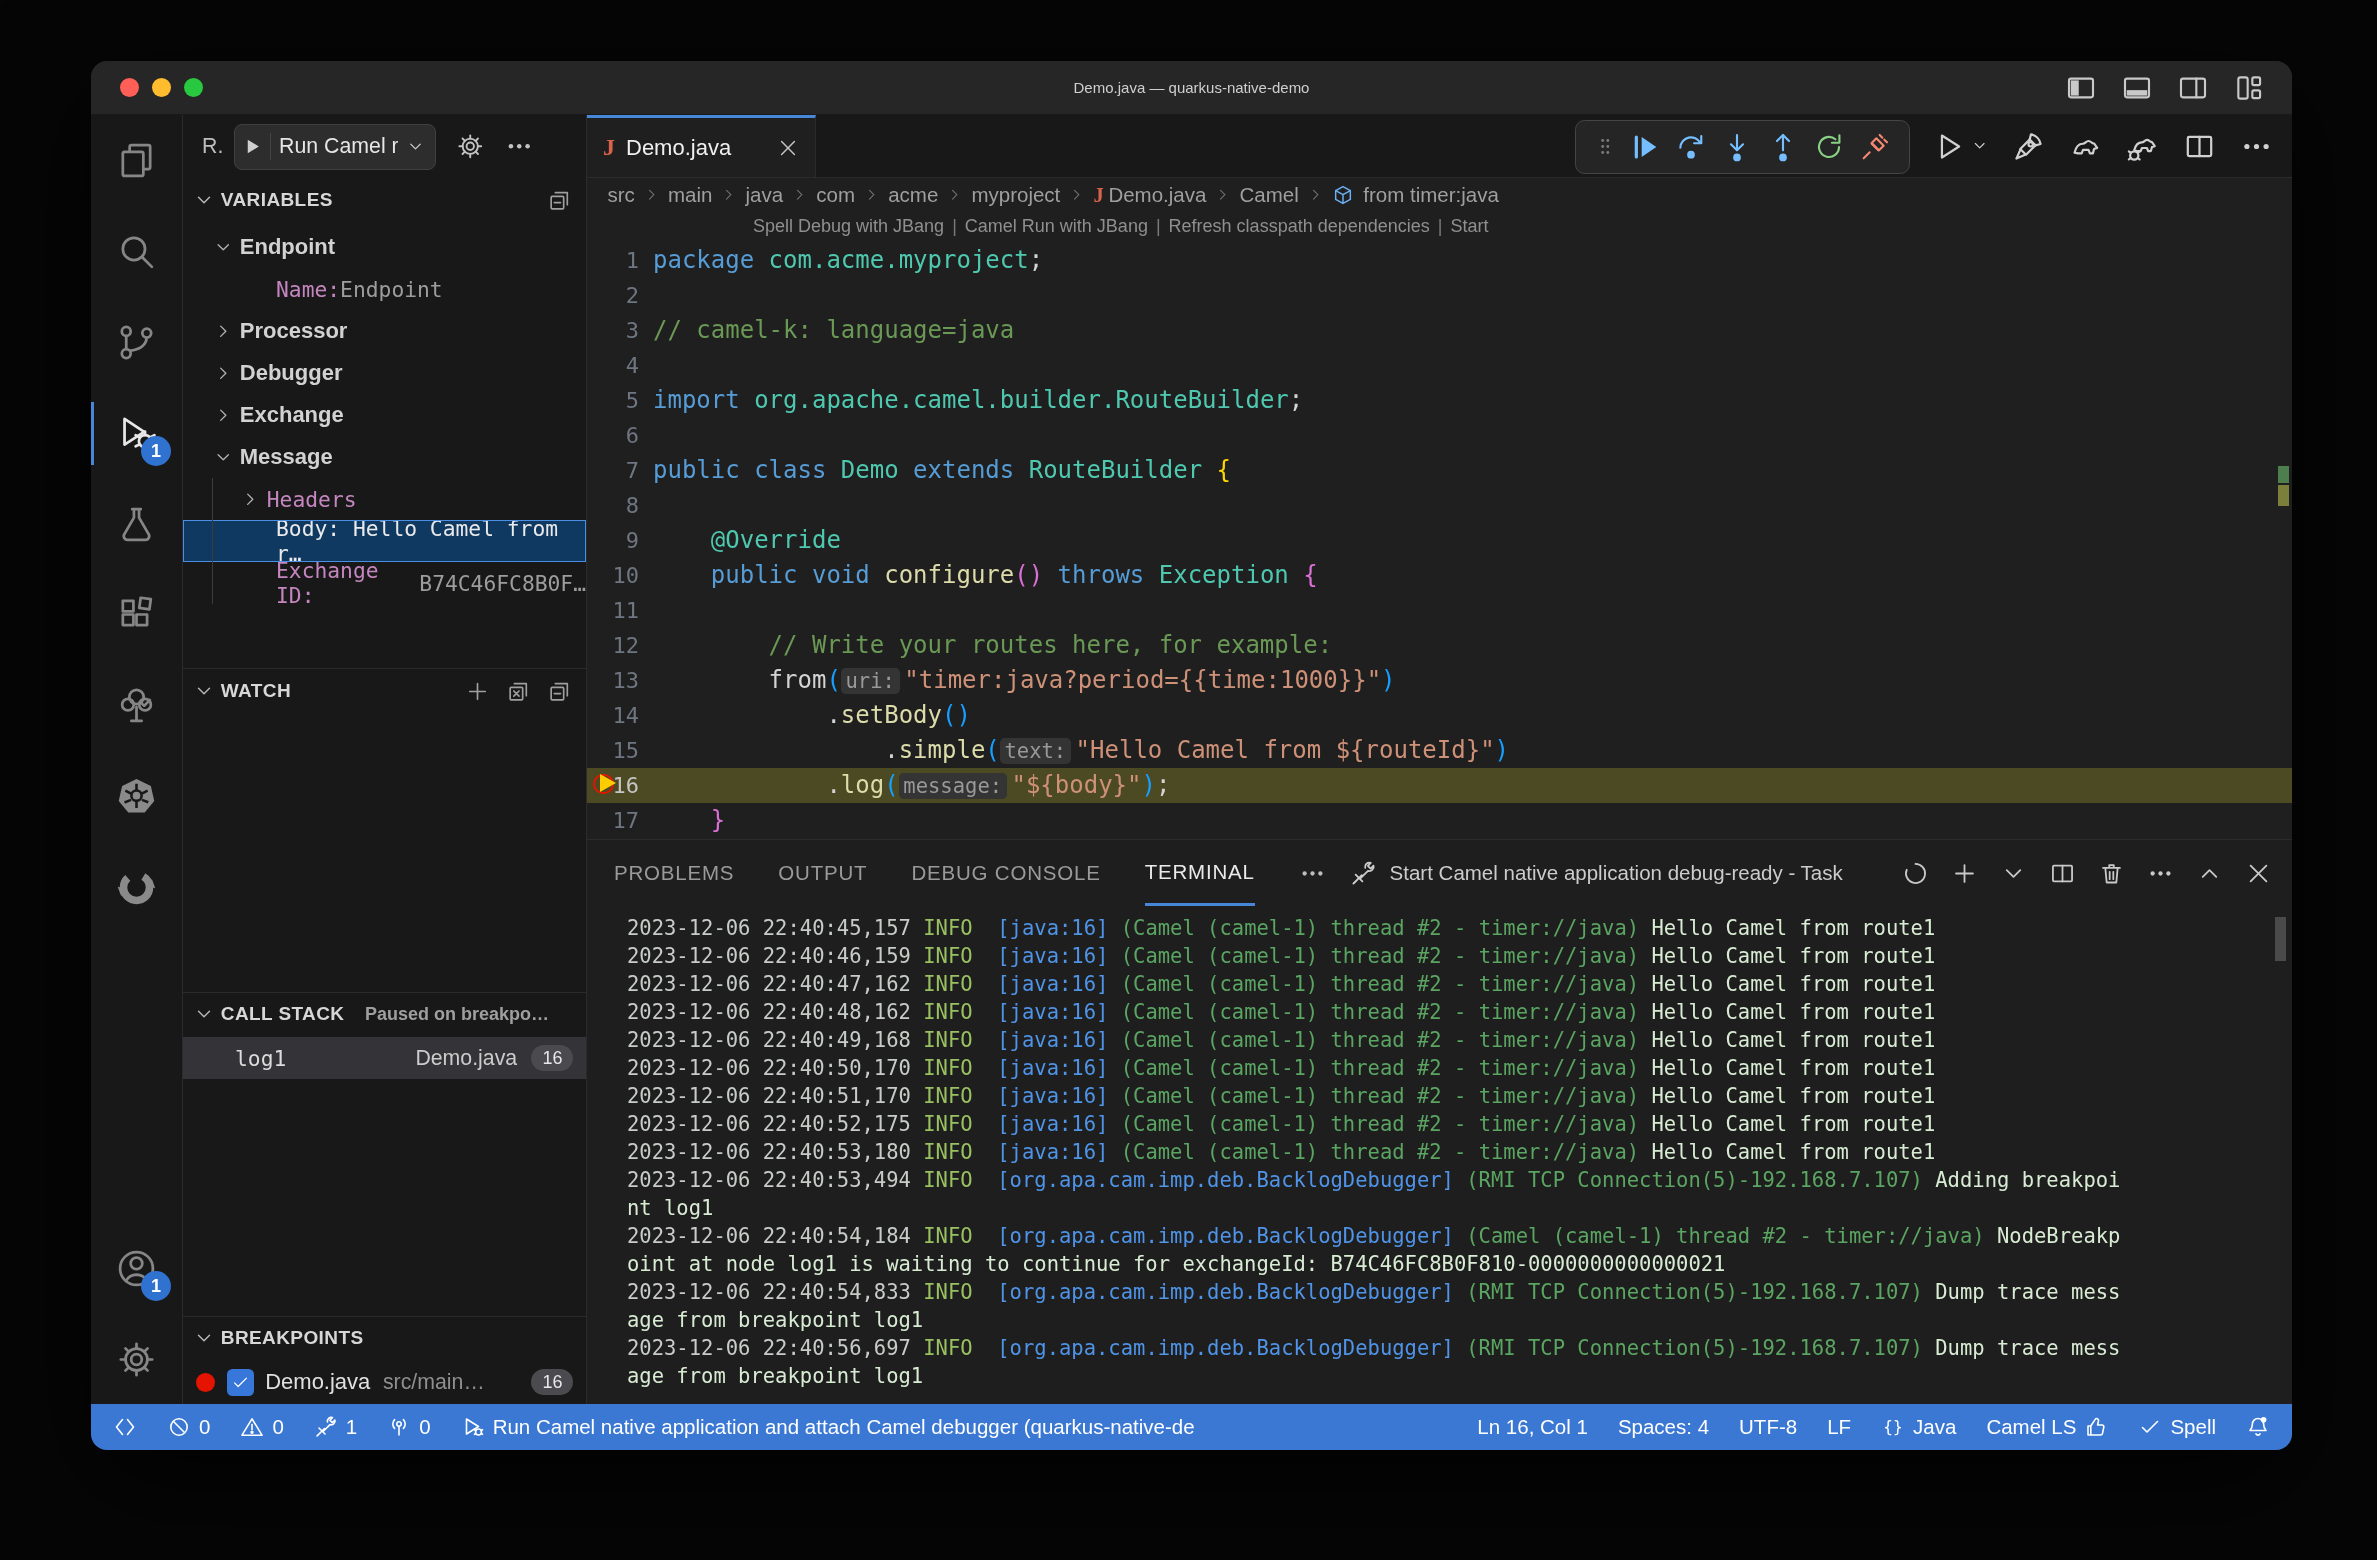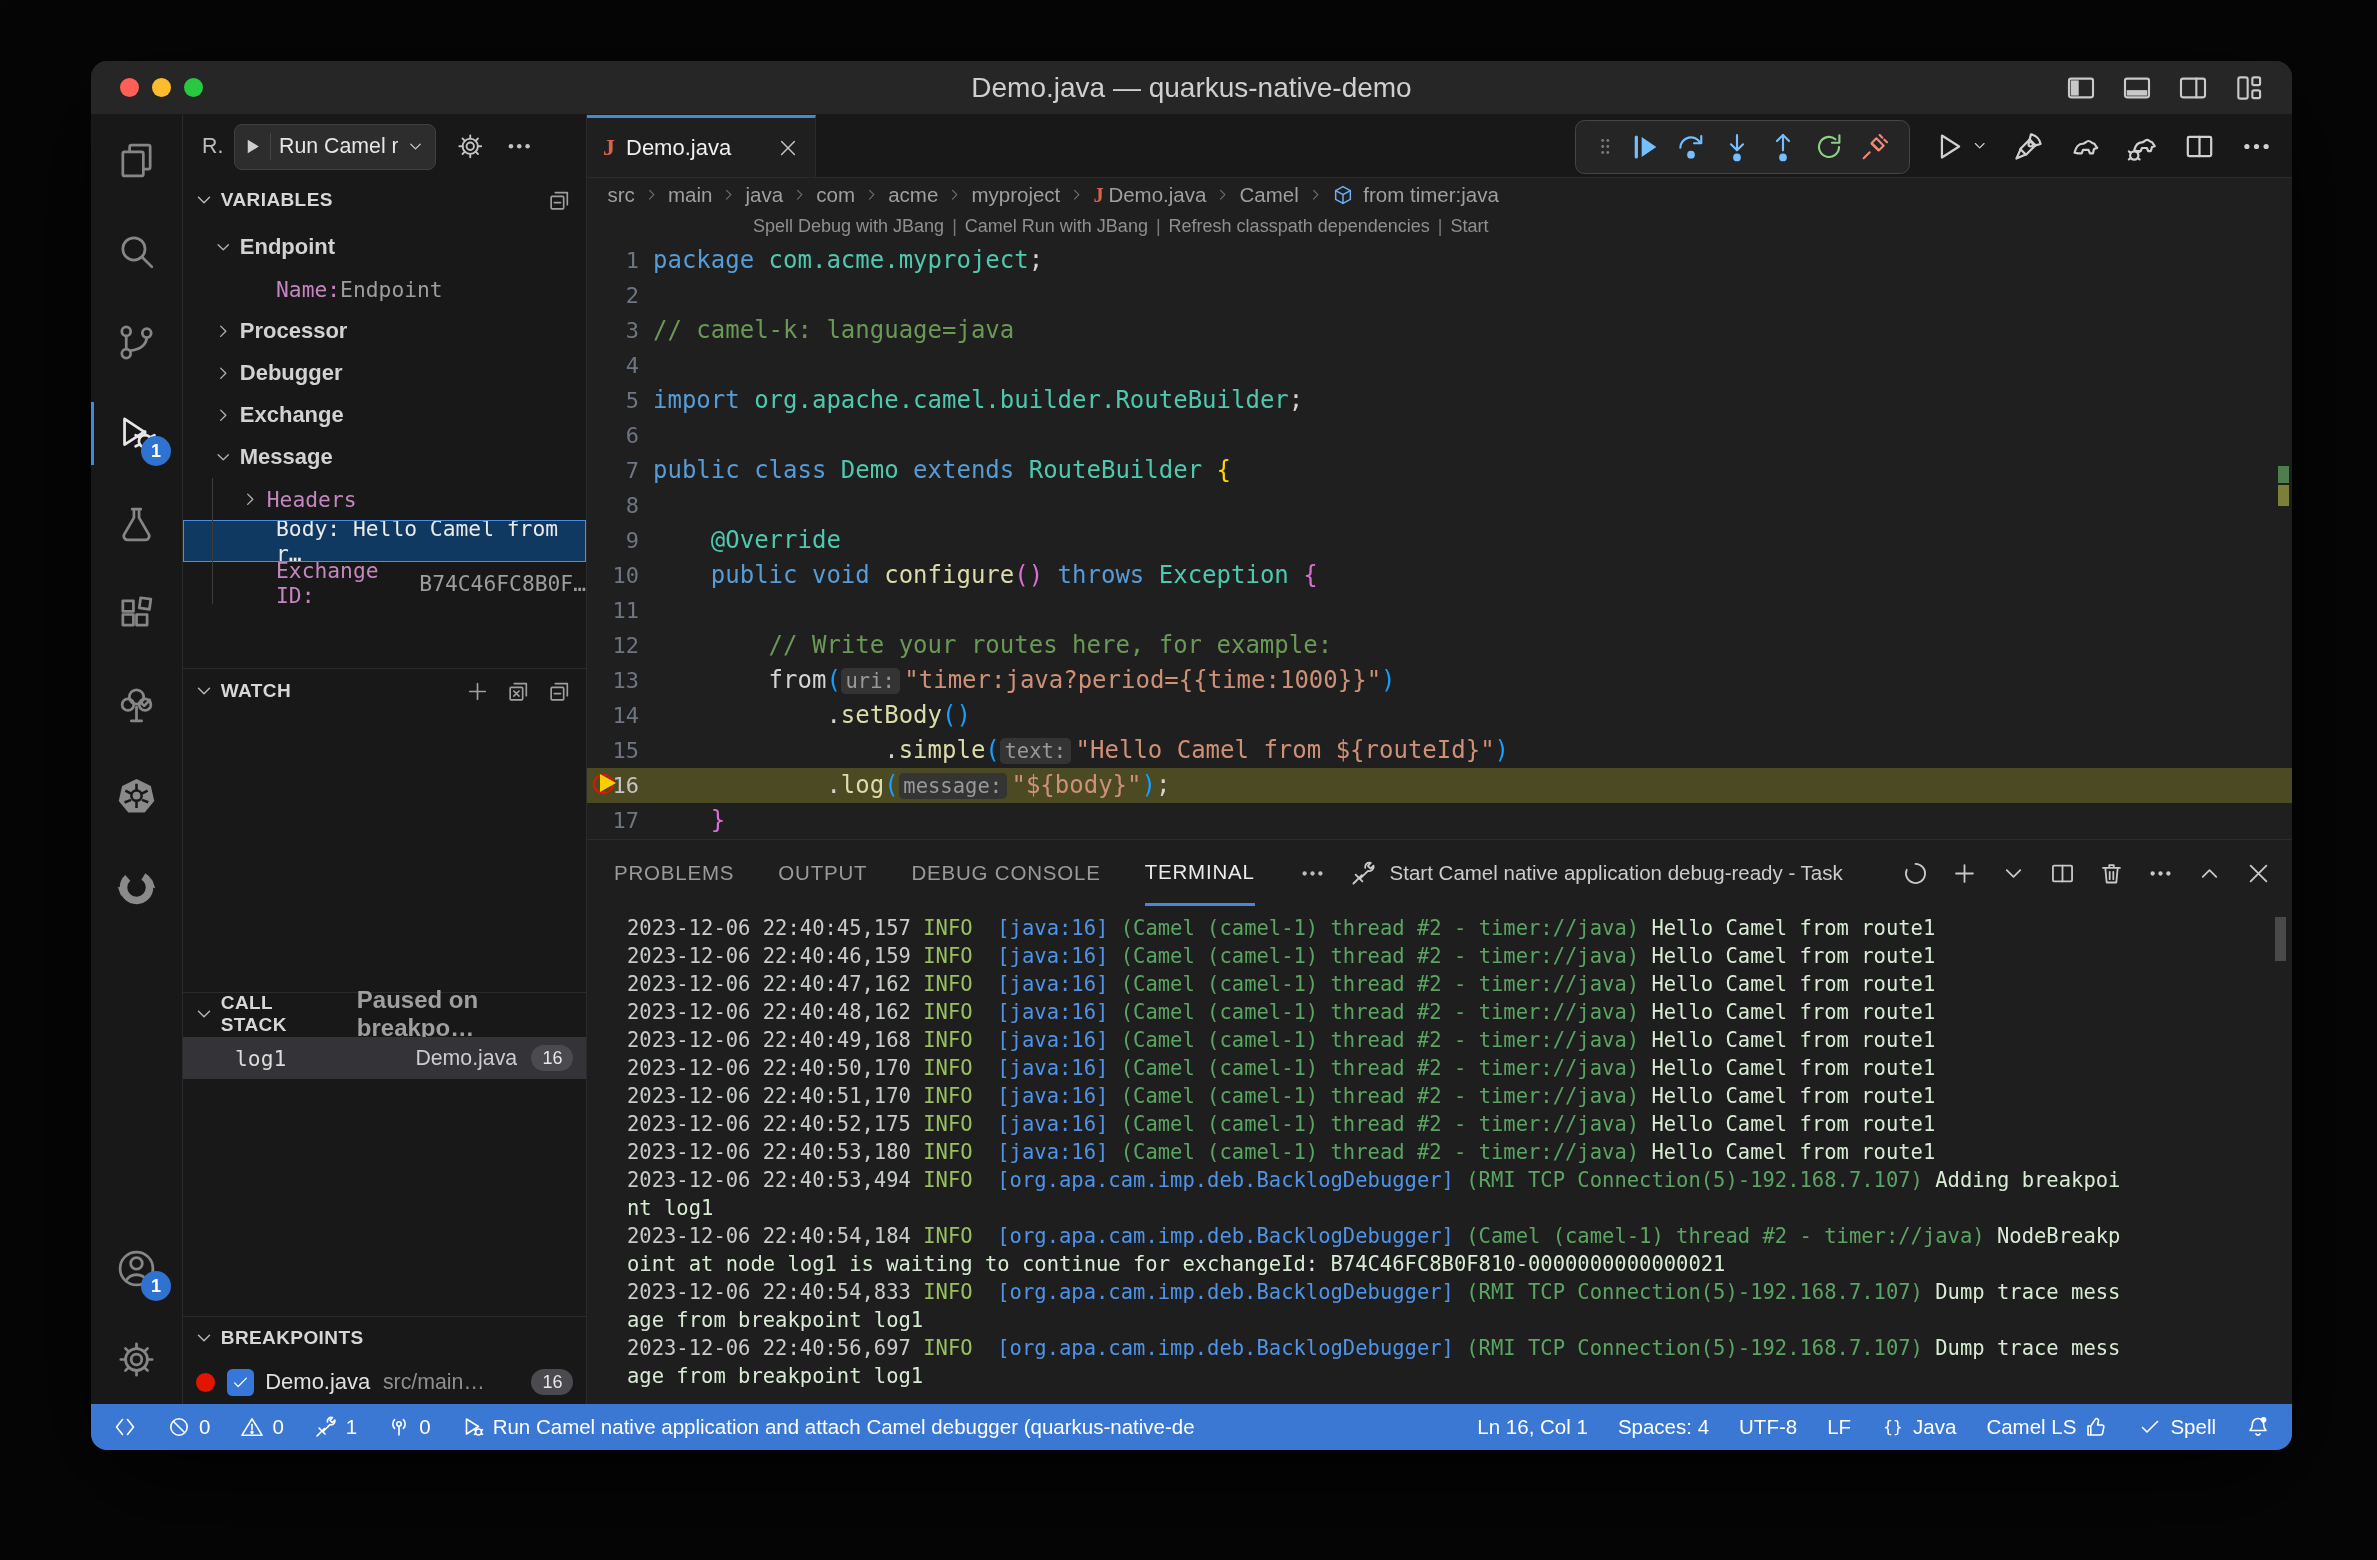"Demo.java — quarkus-native-demo" .title { font-size: 28px -> 15px }
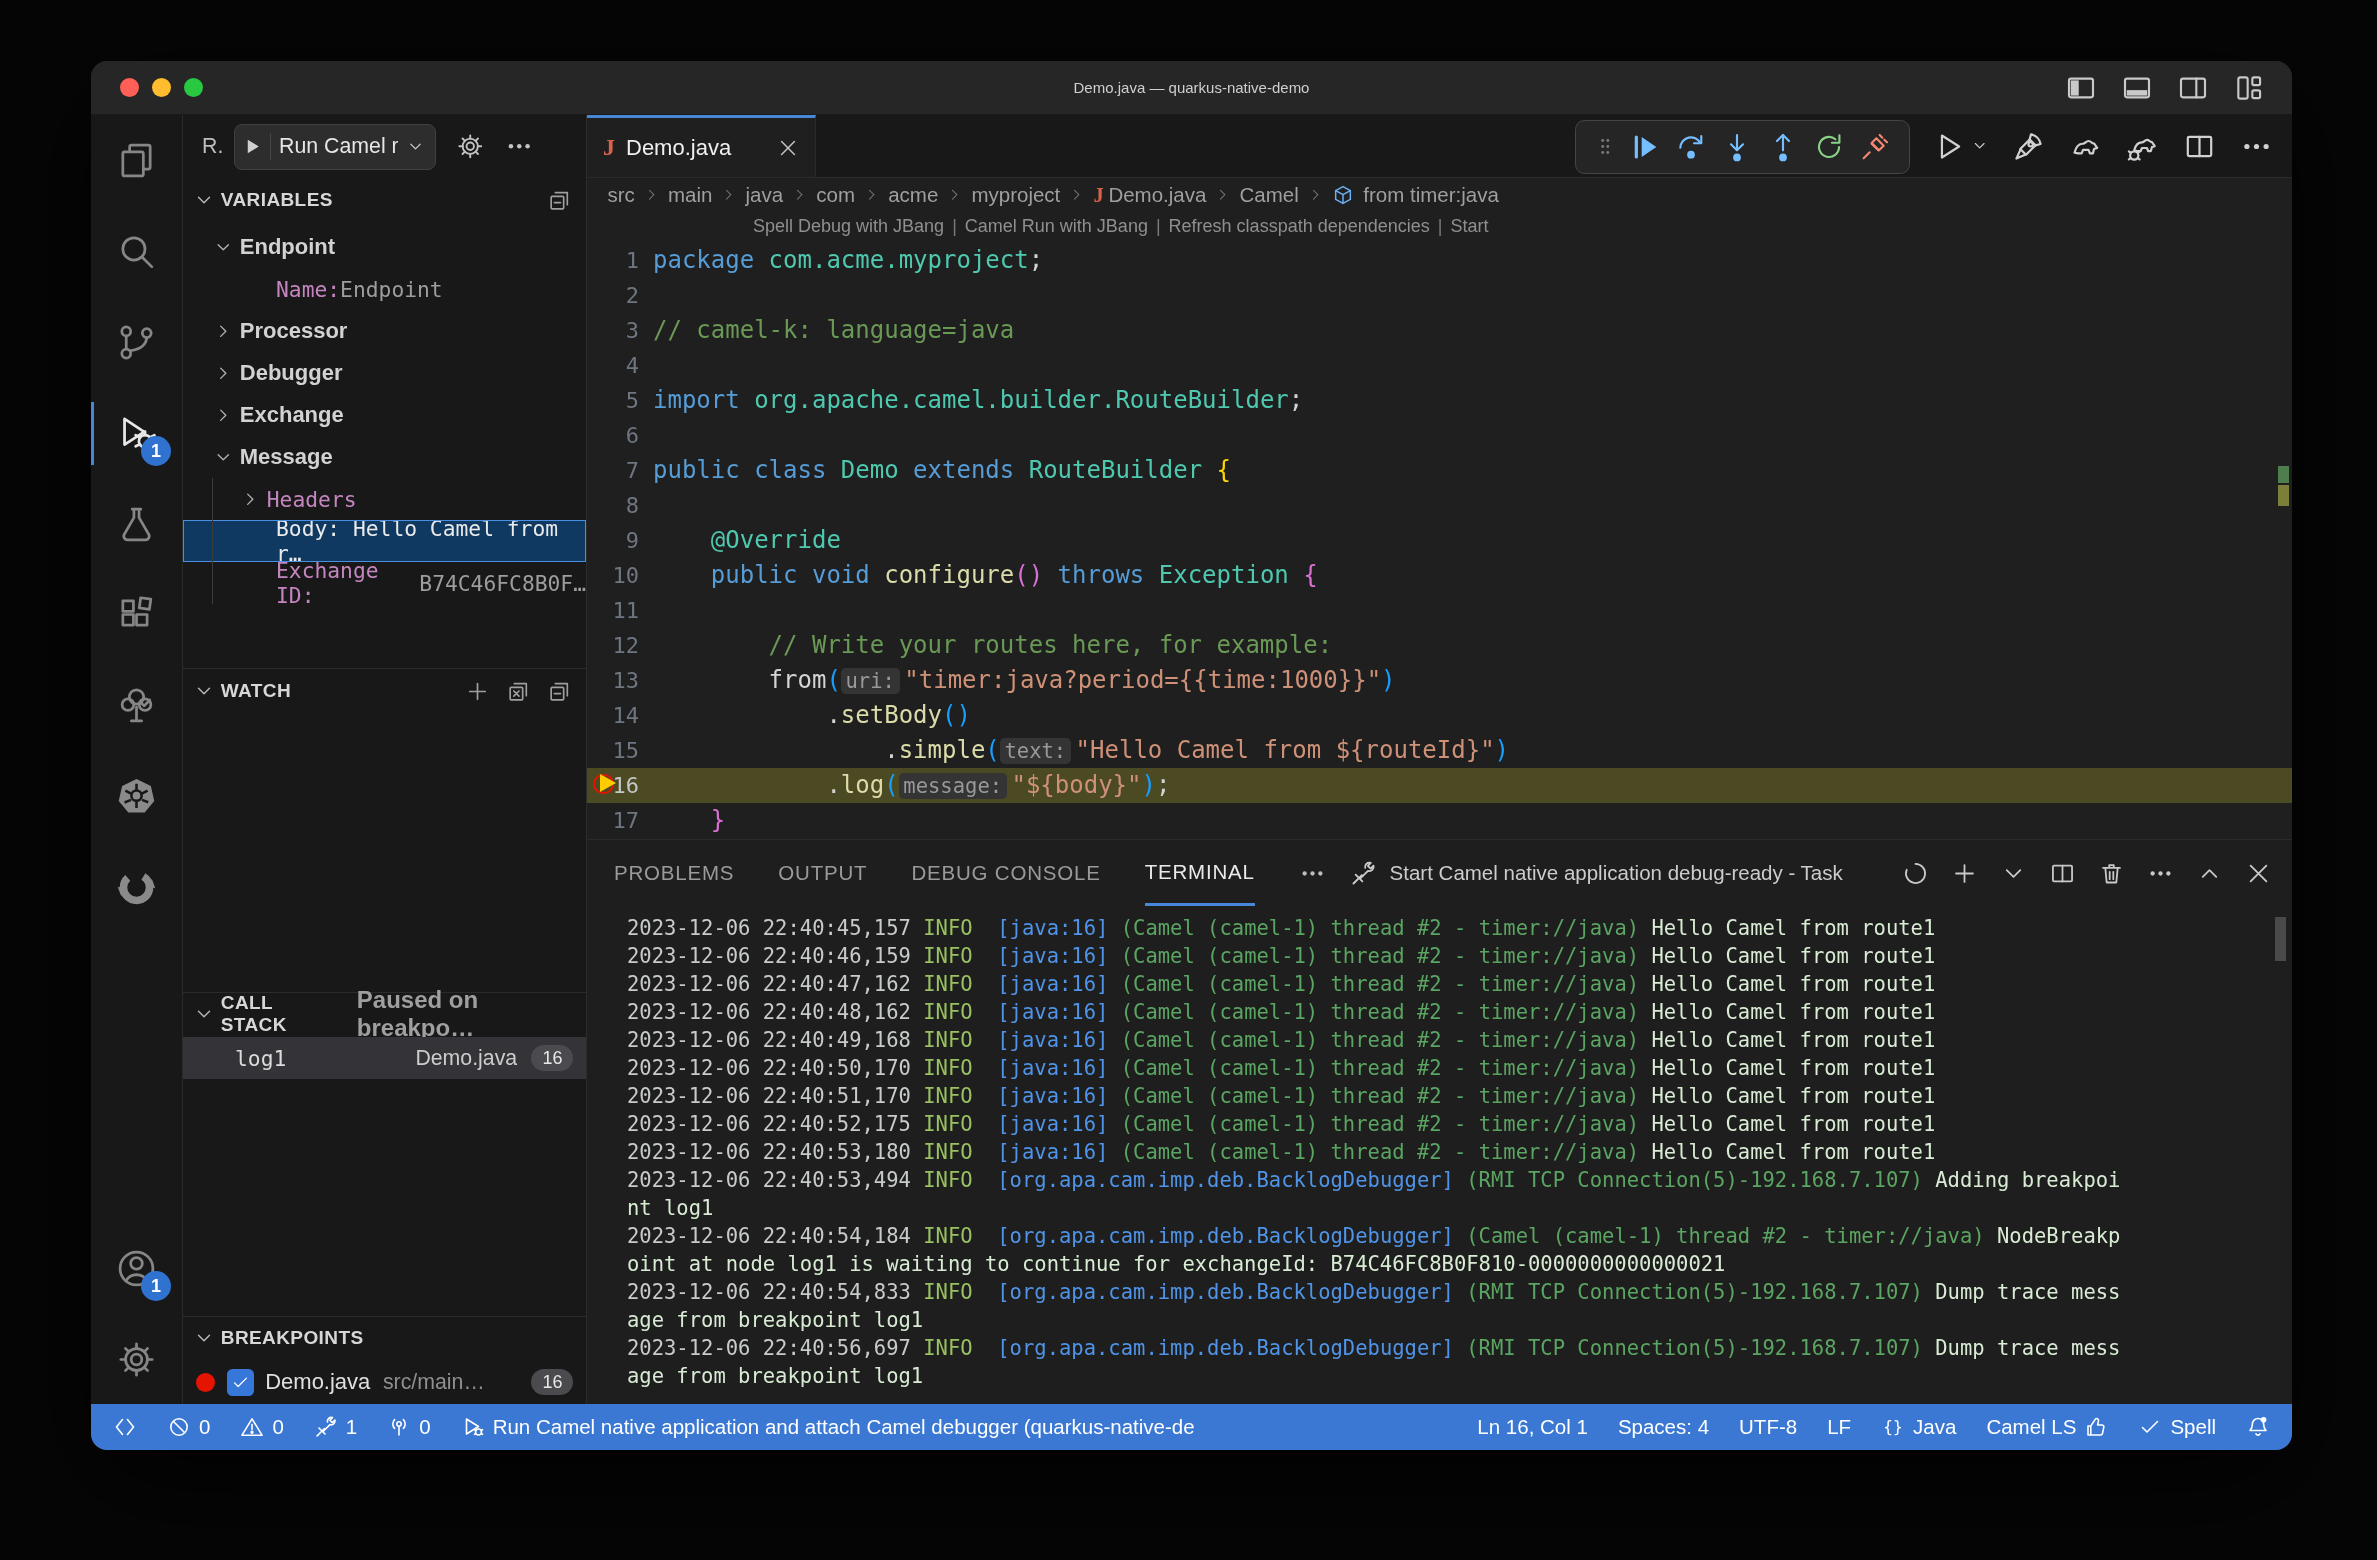"Paused on breakpo…" .sec-h .hsub { font-size: 24px -> 18px }
